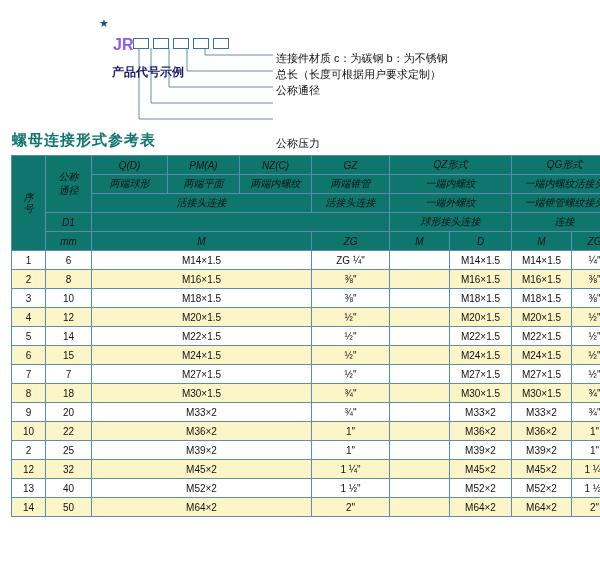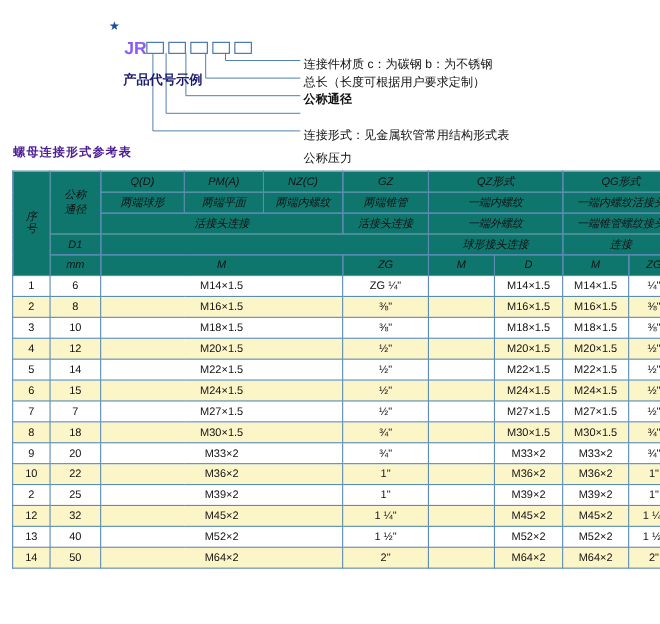"公称通径" .legend.l2 { font-weight: bold -> none }
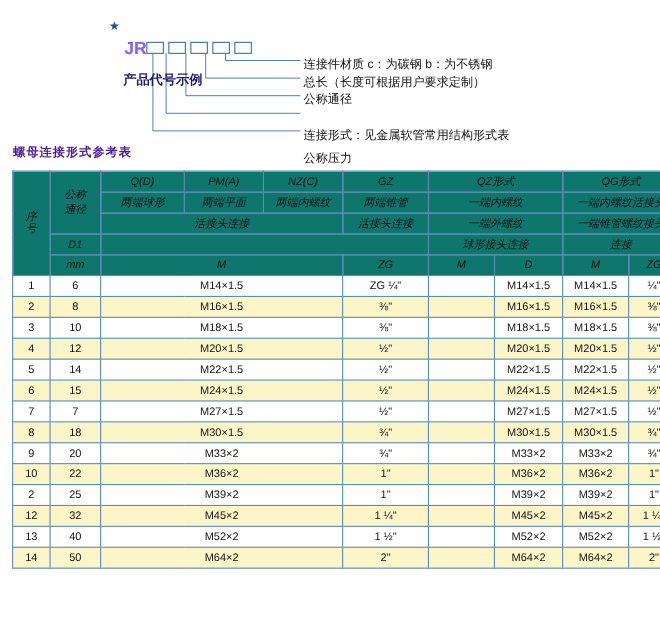"连接形式：见金属软管常用结构形式表" div.legend { html: <div>连接形式：见金属软管常用结构形式表</div> -> none }
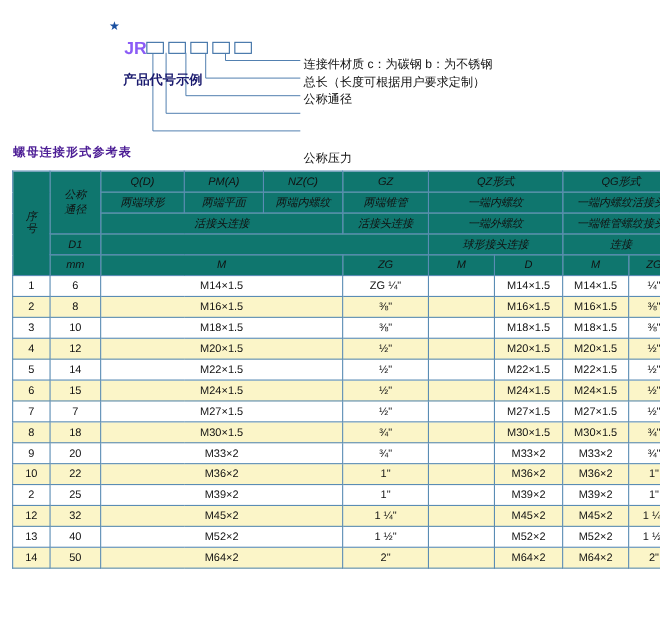"螺母连接形式参考表" .section-title { color: #4c1d95 -> #0f766e; font-size: 11px -> 15px }
